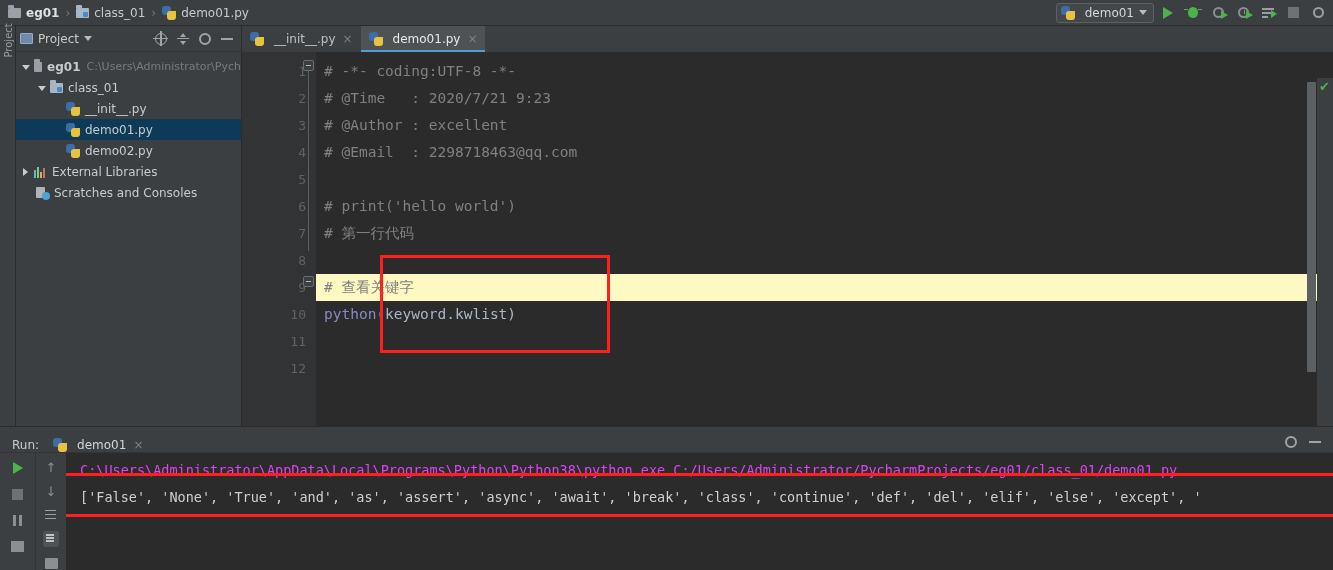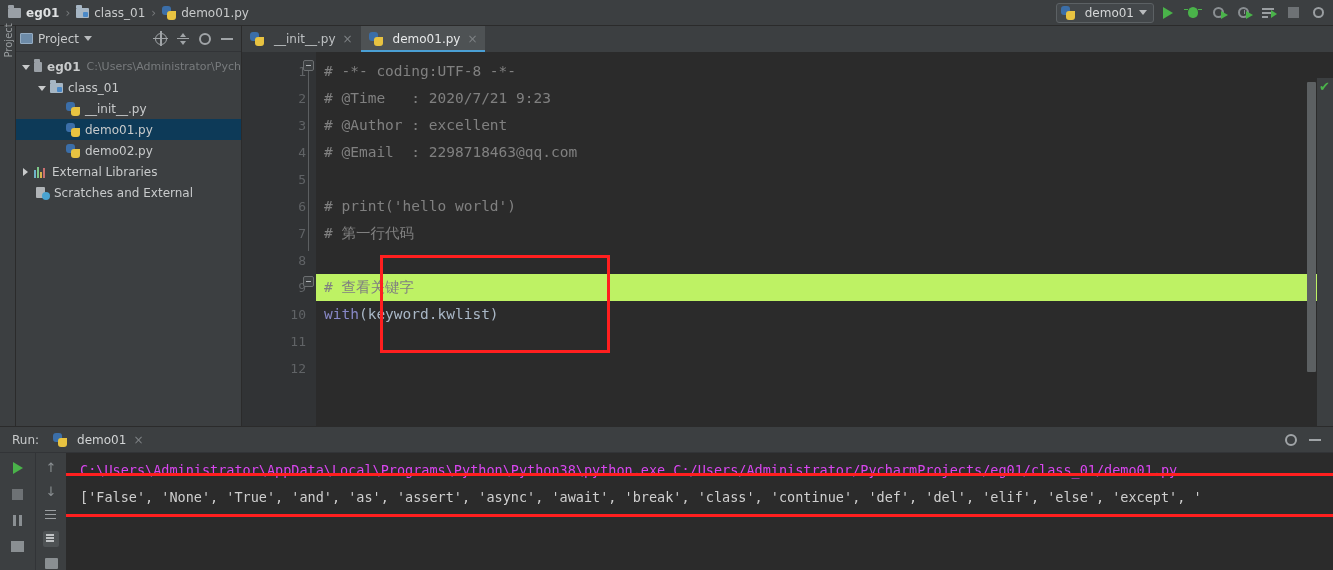"Scratches and External" span.tree-label { text: External -> Consoles }
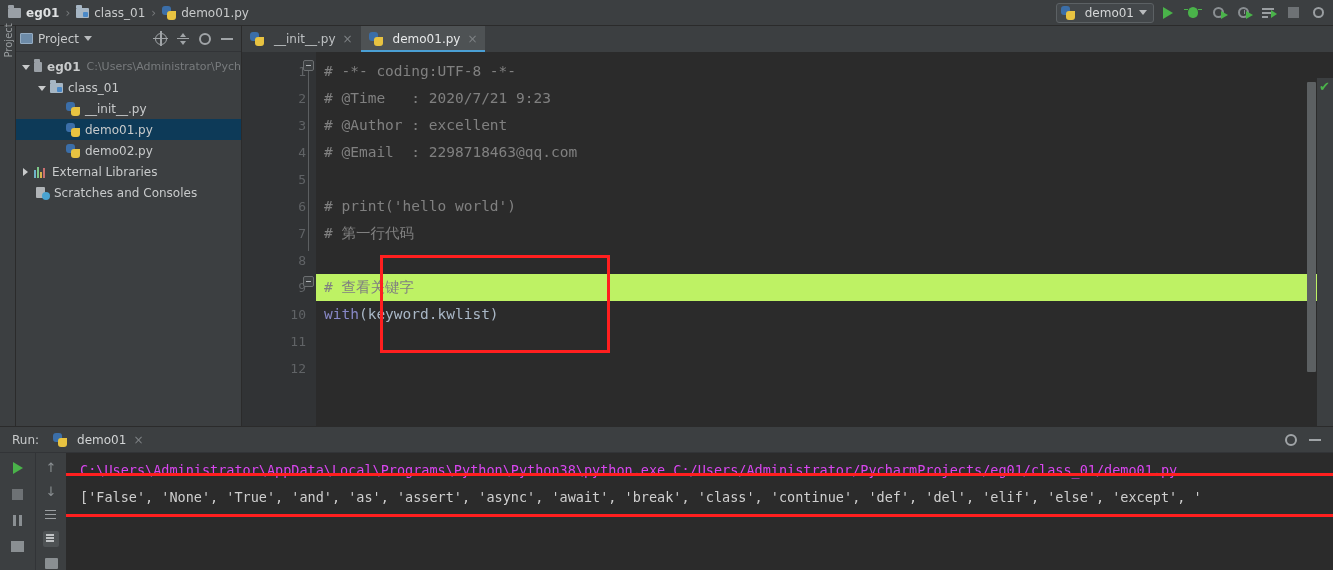"# 查看关键字" .cline.caret { background: #bef264 -> #fef9c3 }
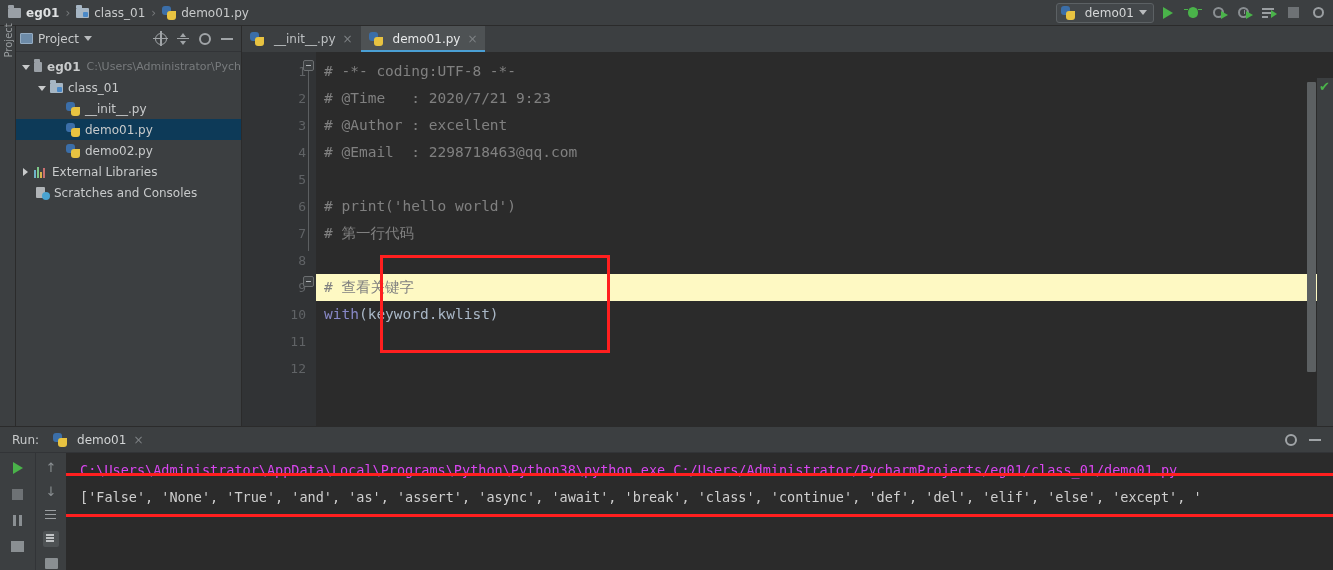"with" span.fn { text: with -> python }
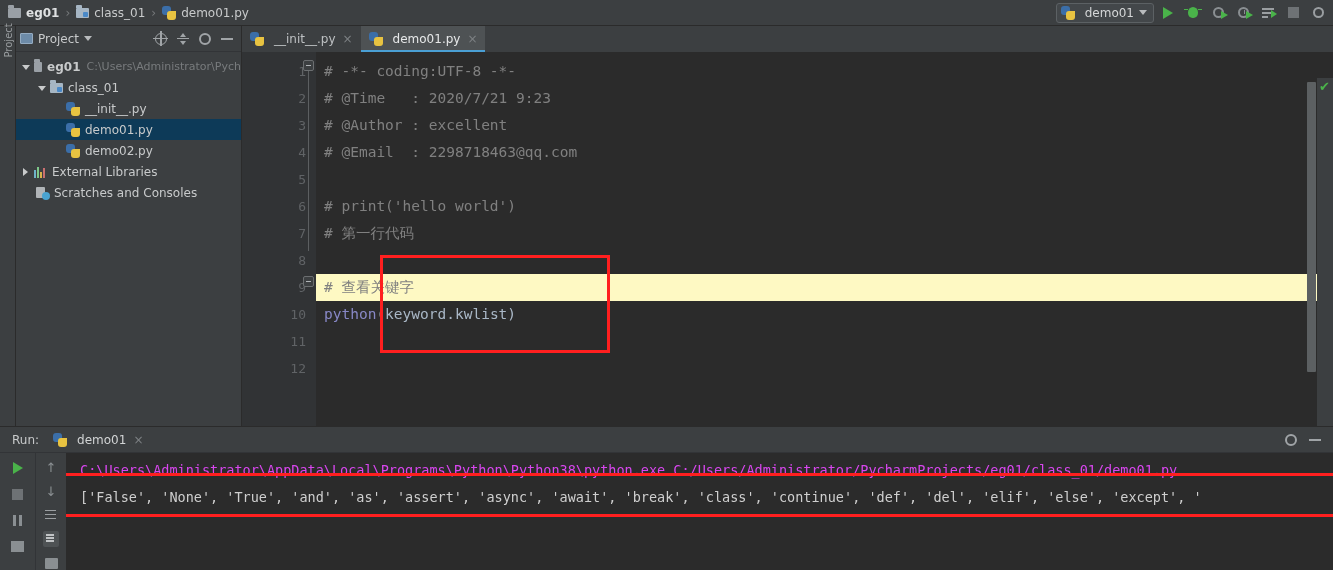"Run:" .run-header { align-items: center -> flex-end }
